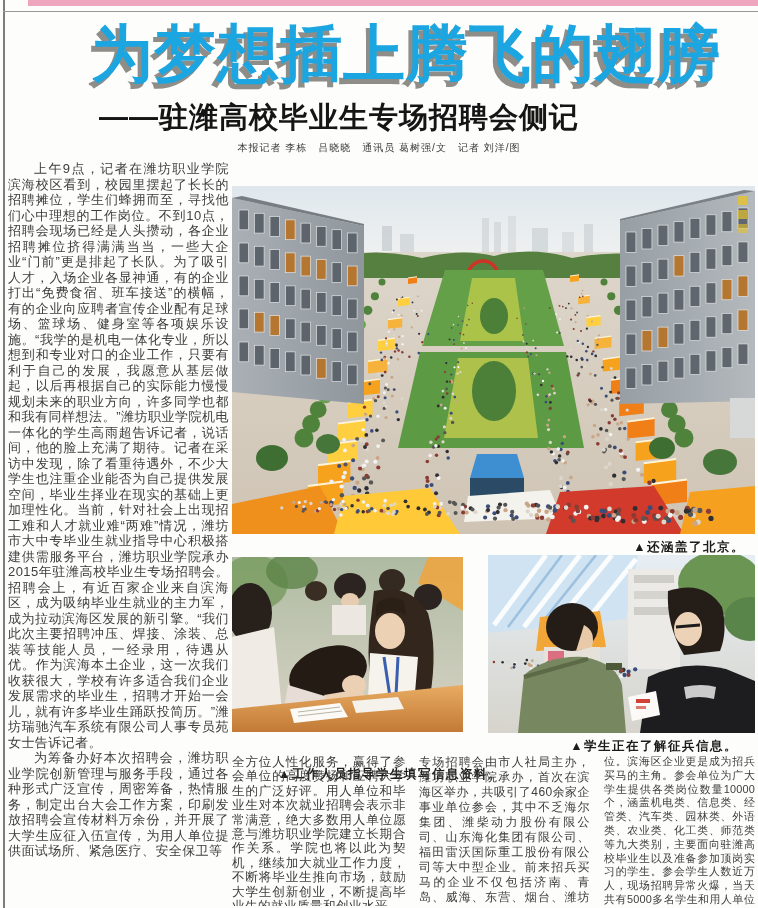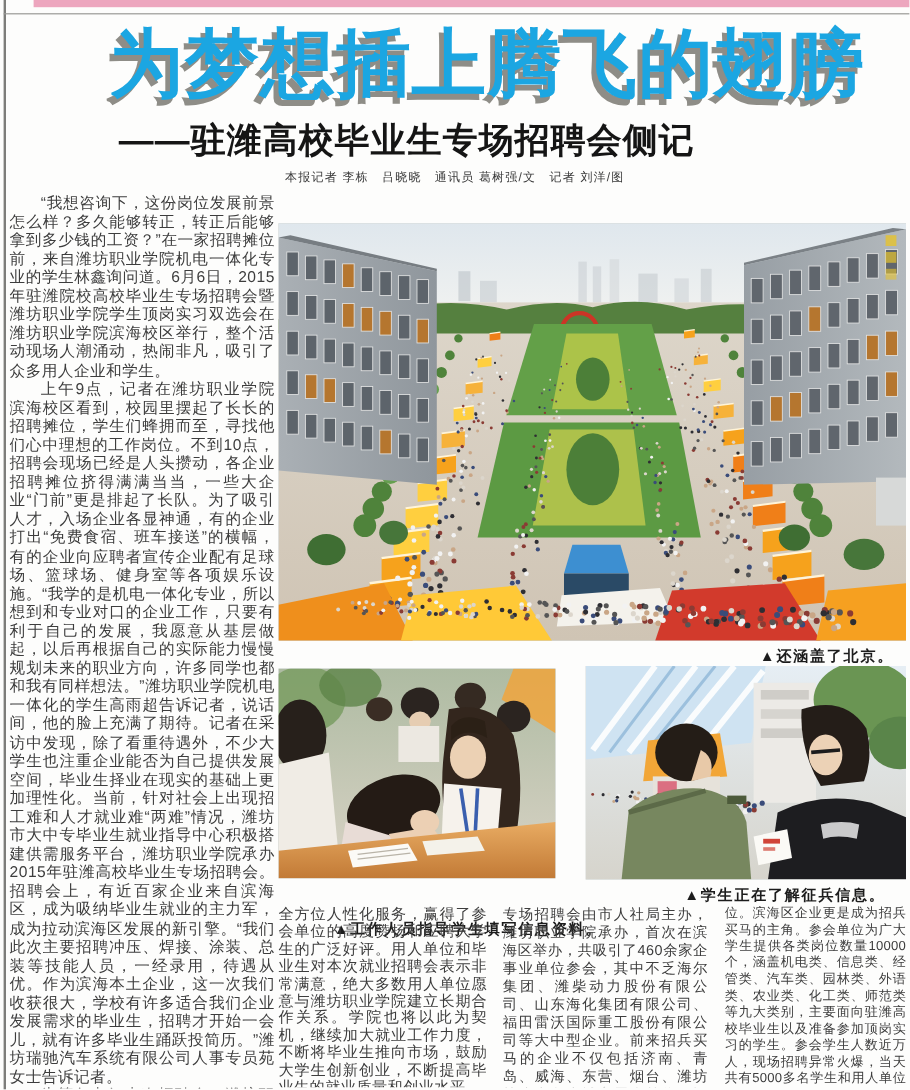"“我想咨询下，这份岗位发展前景怎么样？多久能够转正，转正后能够拿到多少钱的工资？" p { html: <p>“我想咨询下，这份岗位发展前景怎么样？多久能够转正，转正后能够拿到多少钱的工资？”在一家招聘摊位前，来自潍坊职业学院机电一体化专业的学生林鑫询问道。6月6日，2015年驻潍院校高校毕业生专场招聘会暨潍坊职业学院学生顶岗实习双选会在潍坊职业学院滨海校区举行，整个活动现场人潮涌动，热闹非凡，吸引了众多用人企业和学生。</p> -> none }
